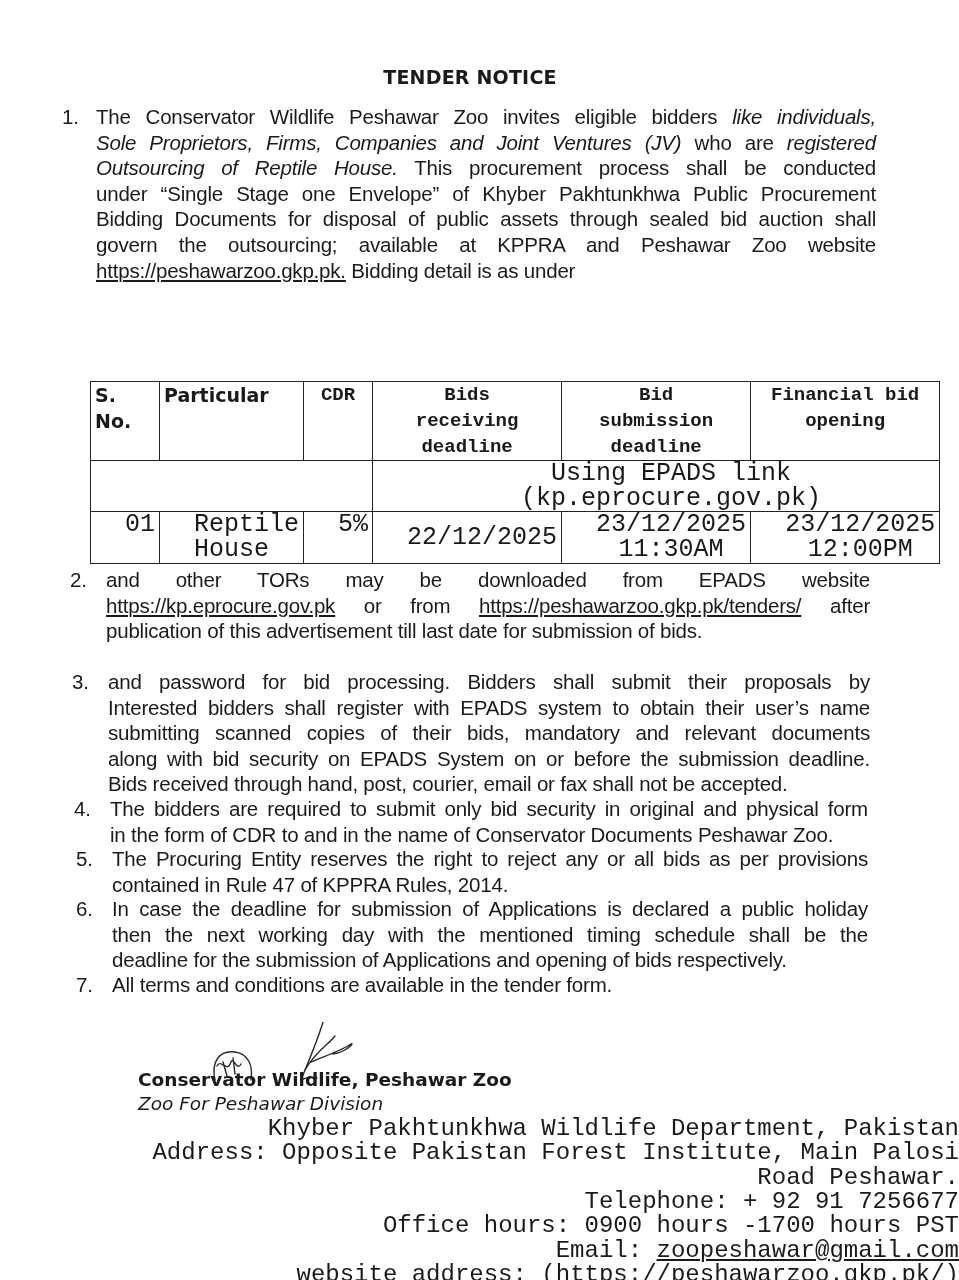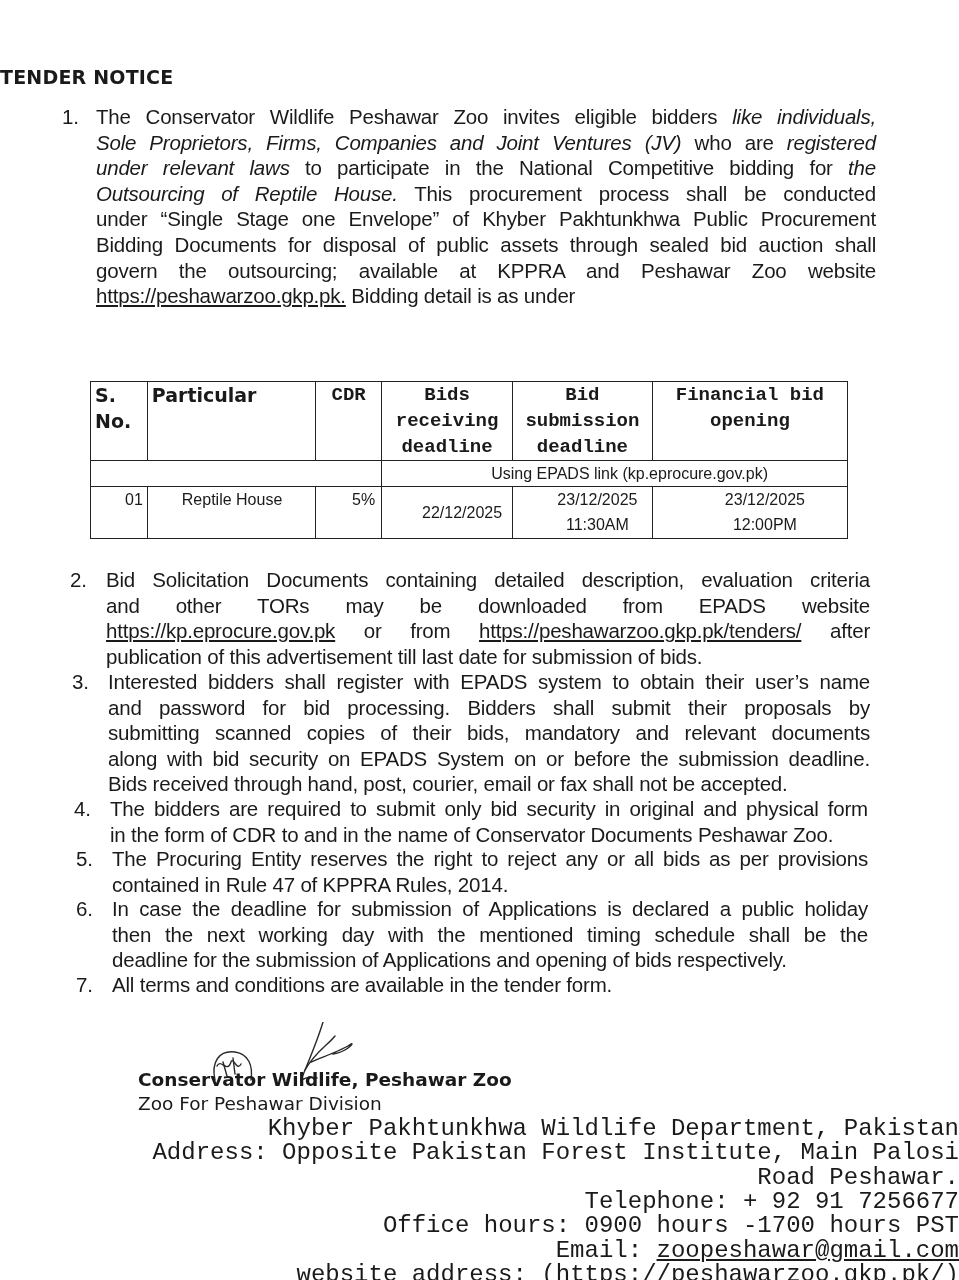"TENDER NOTICE" .title { text-align: left -> center }
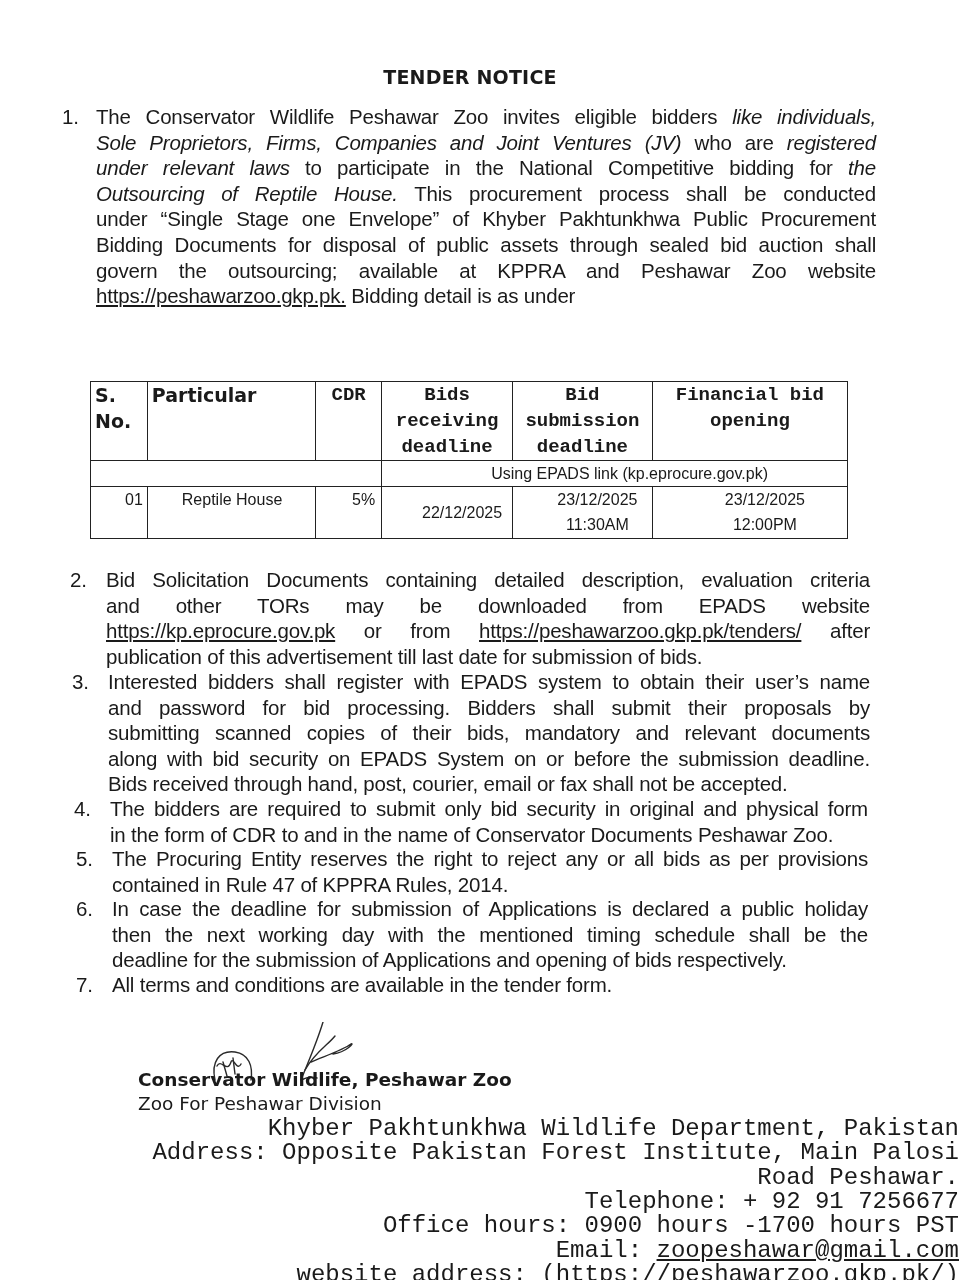"under relevant laws to participate" span.justify { html: <span><i>under relevant laws</i><span> to participate in the National Competitive bidding for </span><i>the</i></span> -> none }
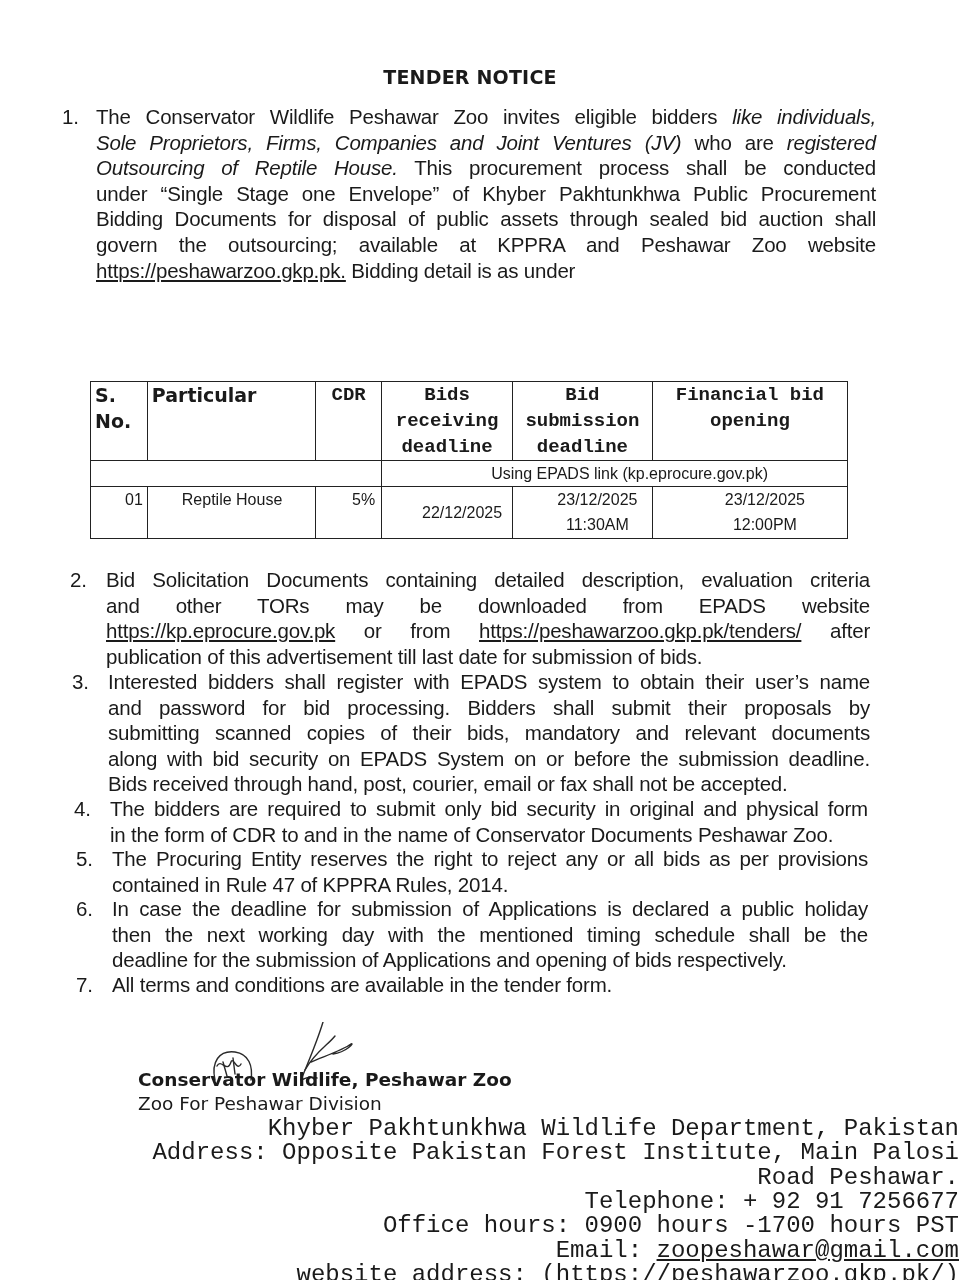"Using EPADS link (kp.eprocure.gov.pk)" table.bids td { font-family: Liberation Sans, sans-serif -> Liberation Mono, monospace; font-size: 16px -> 25px }
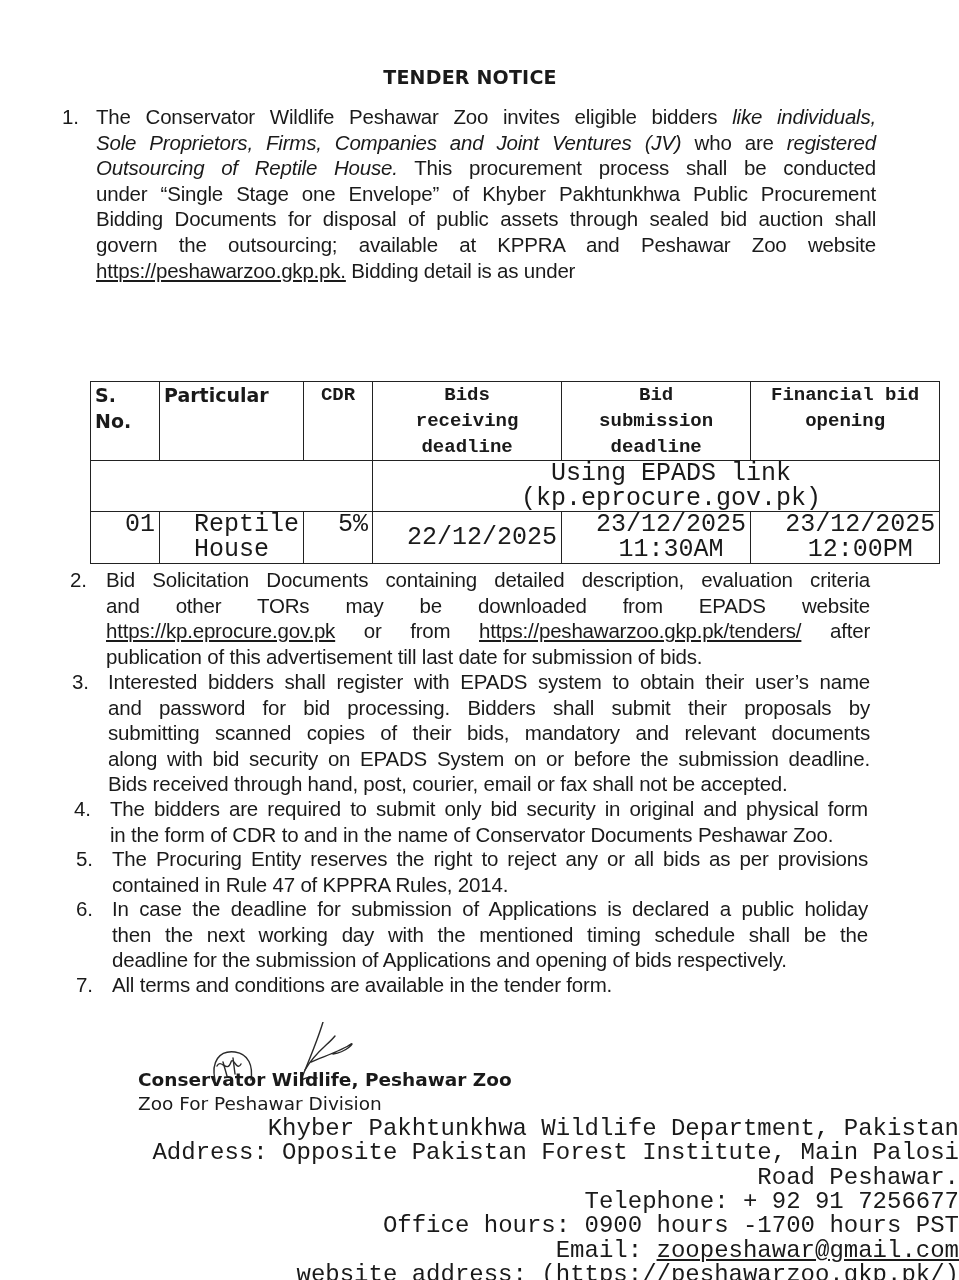"Bid Solicitation Documents containing" span.justify { html: <span>Bid Solicitation Documents containing detailed description, evaluation criteria</span> -> none }
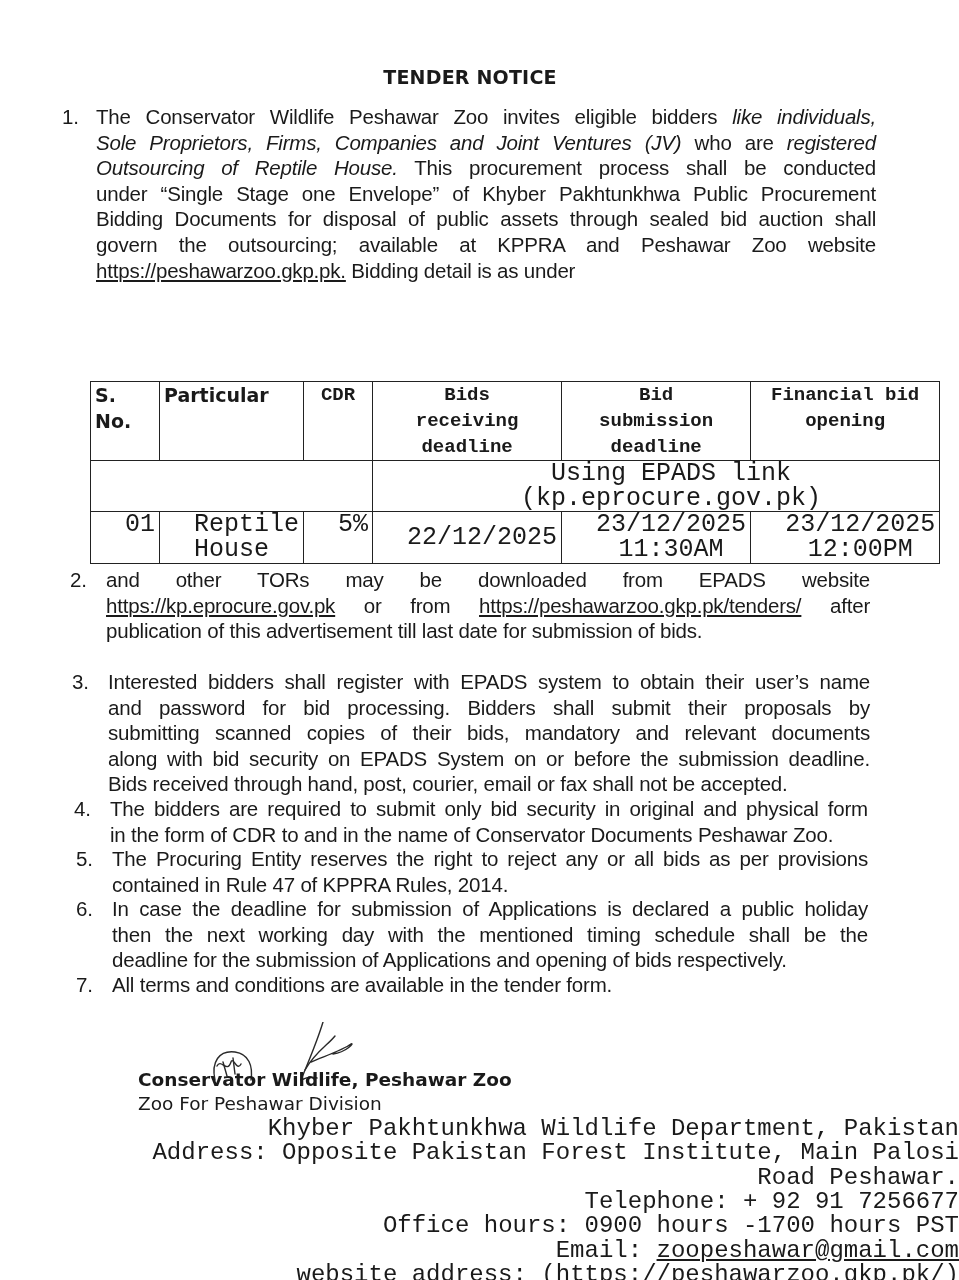"Interested bidders shall register with" span.justify { order: before "and password for bid processing." -> after "and password for bid processing." }
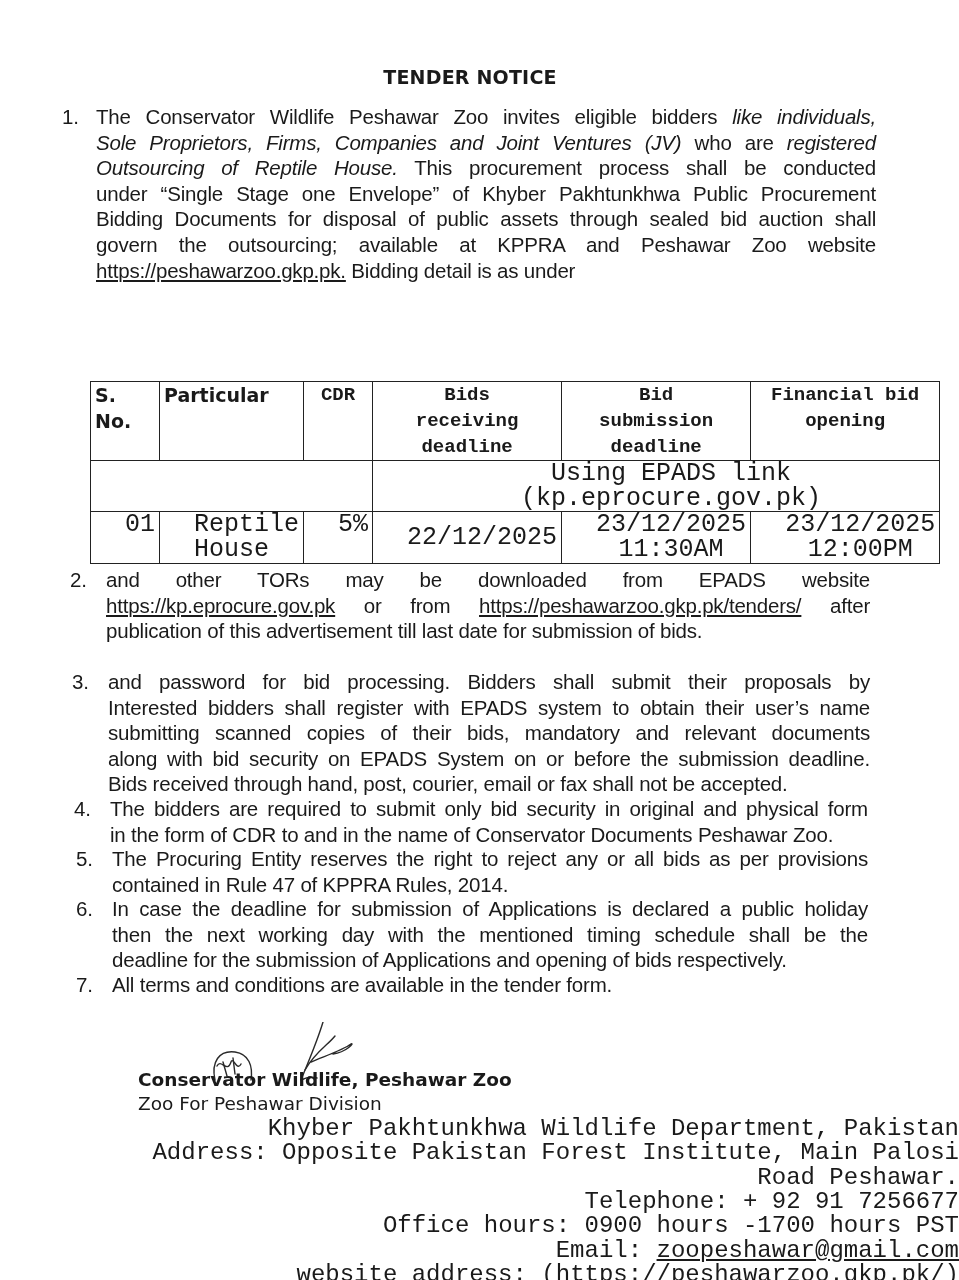"Zoo For Peshawar Division" .footer .plain { font-style: none -> italic }
